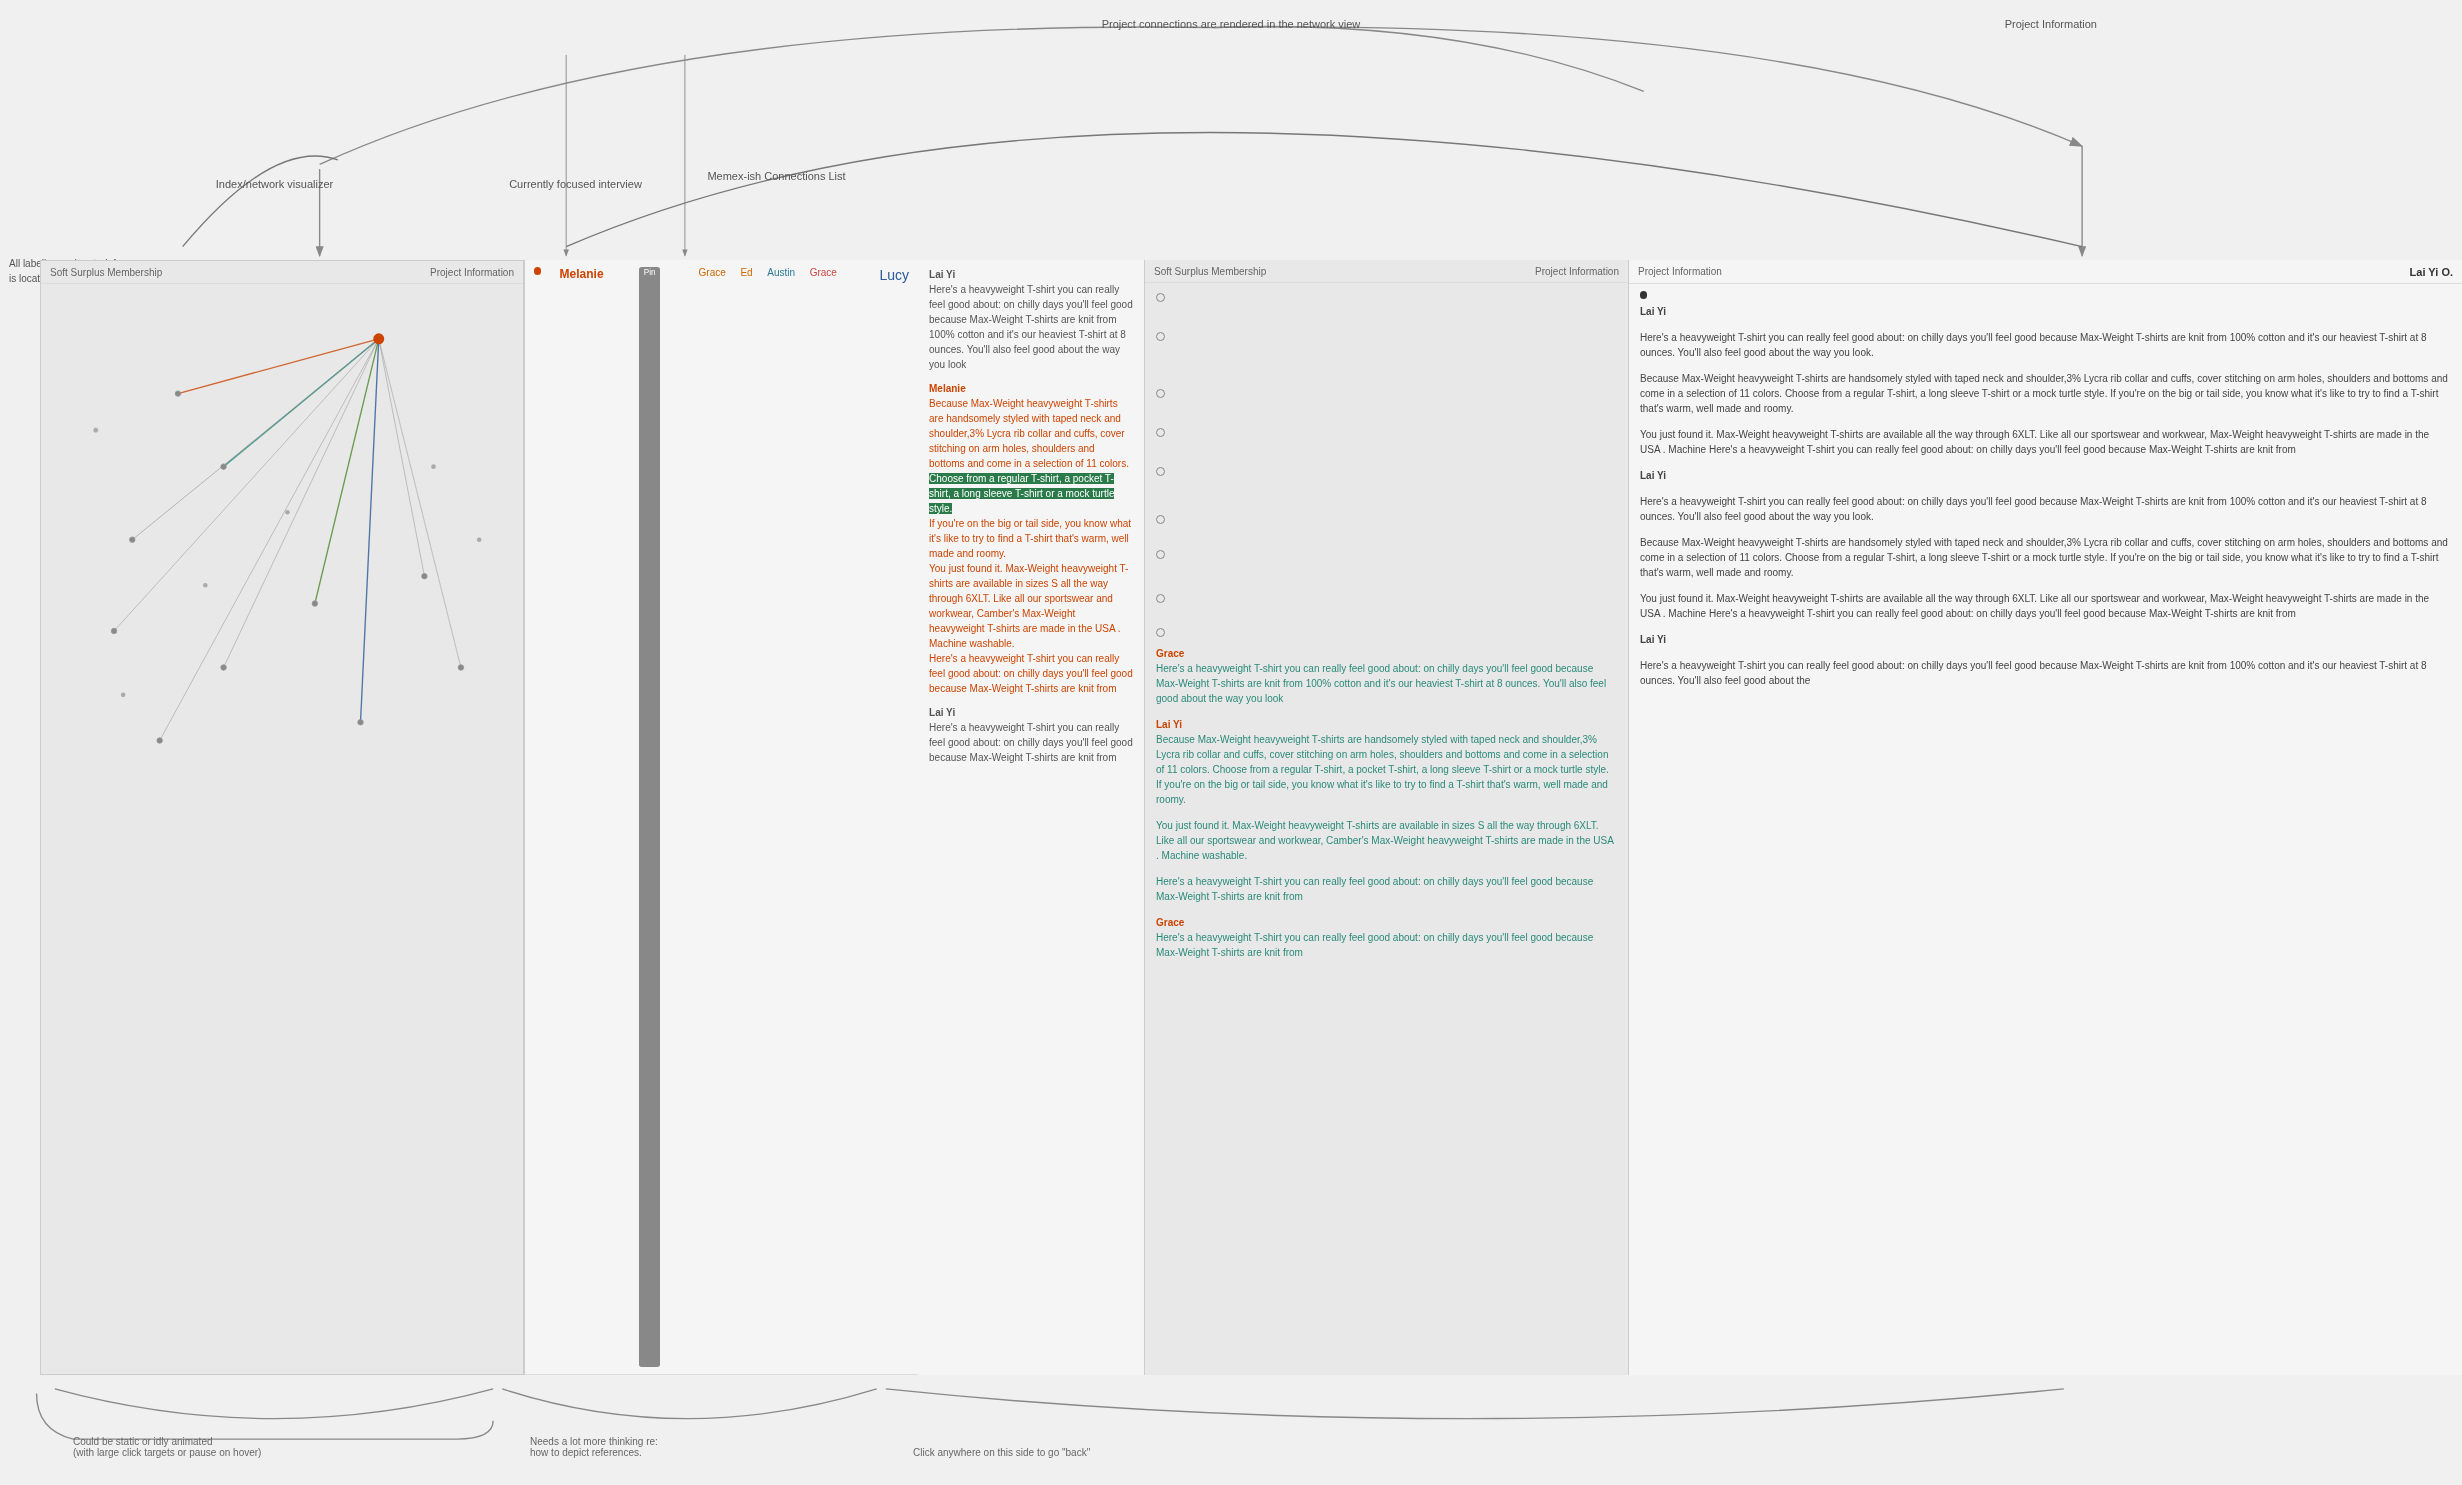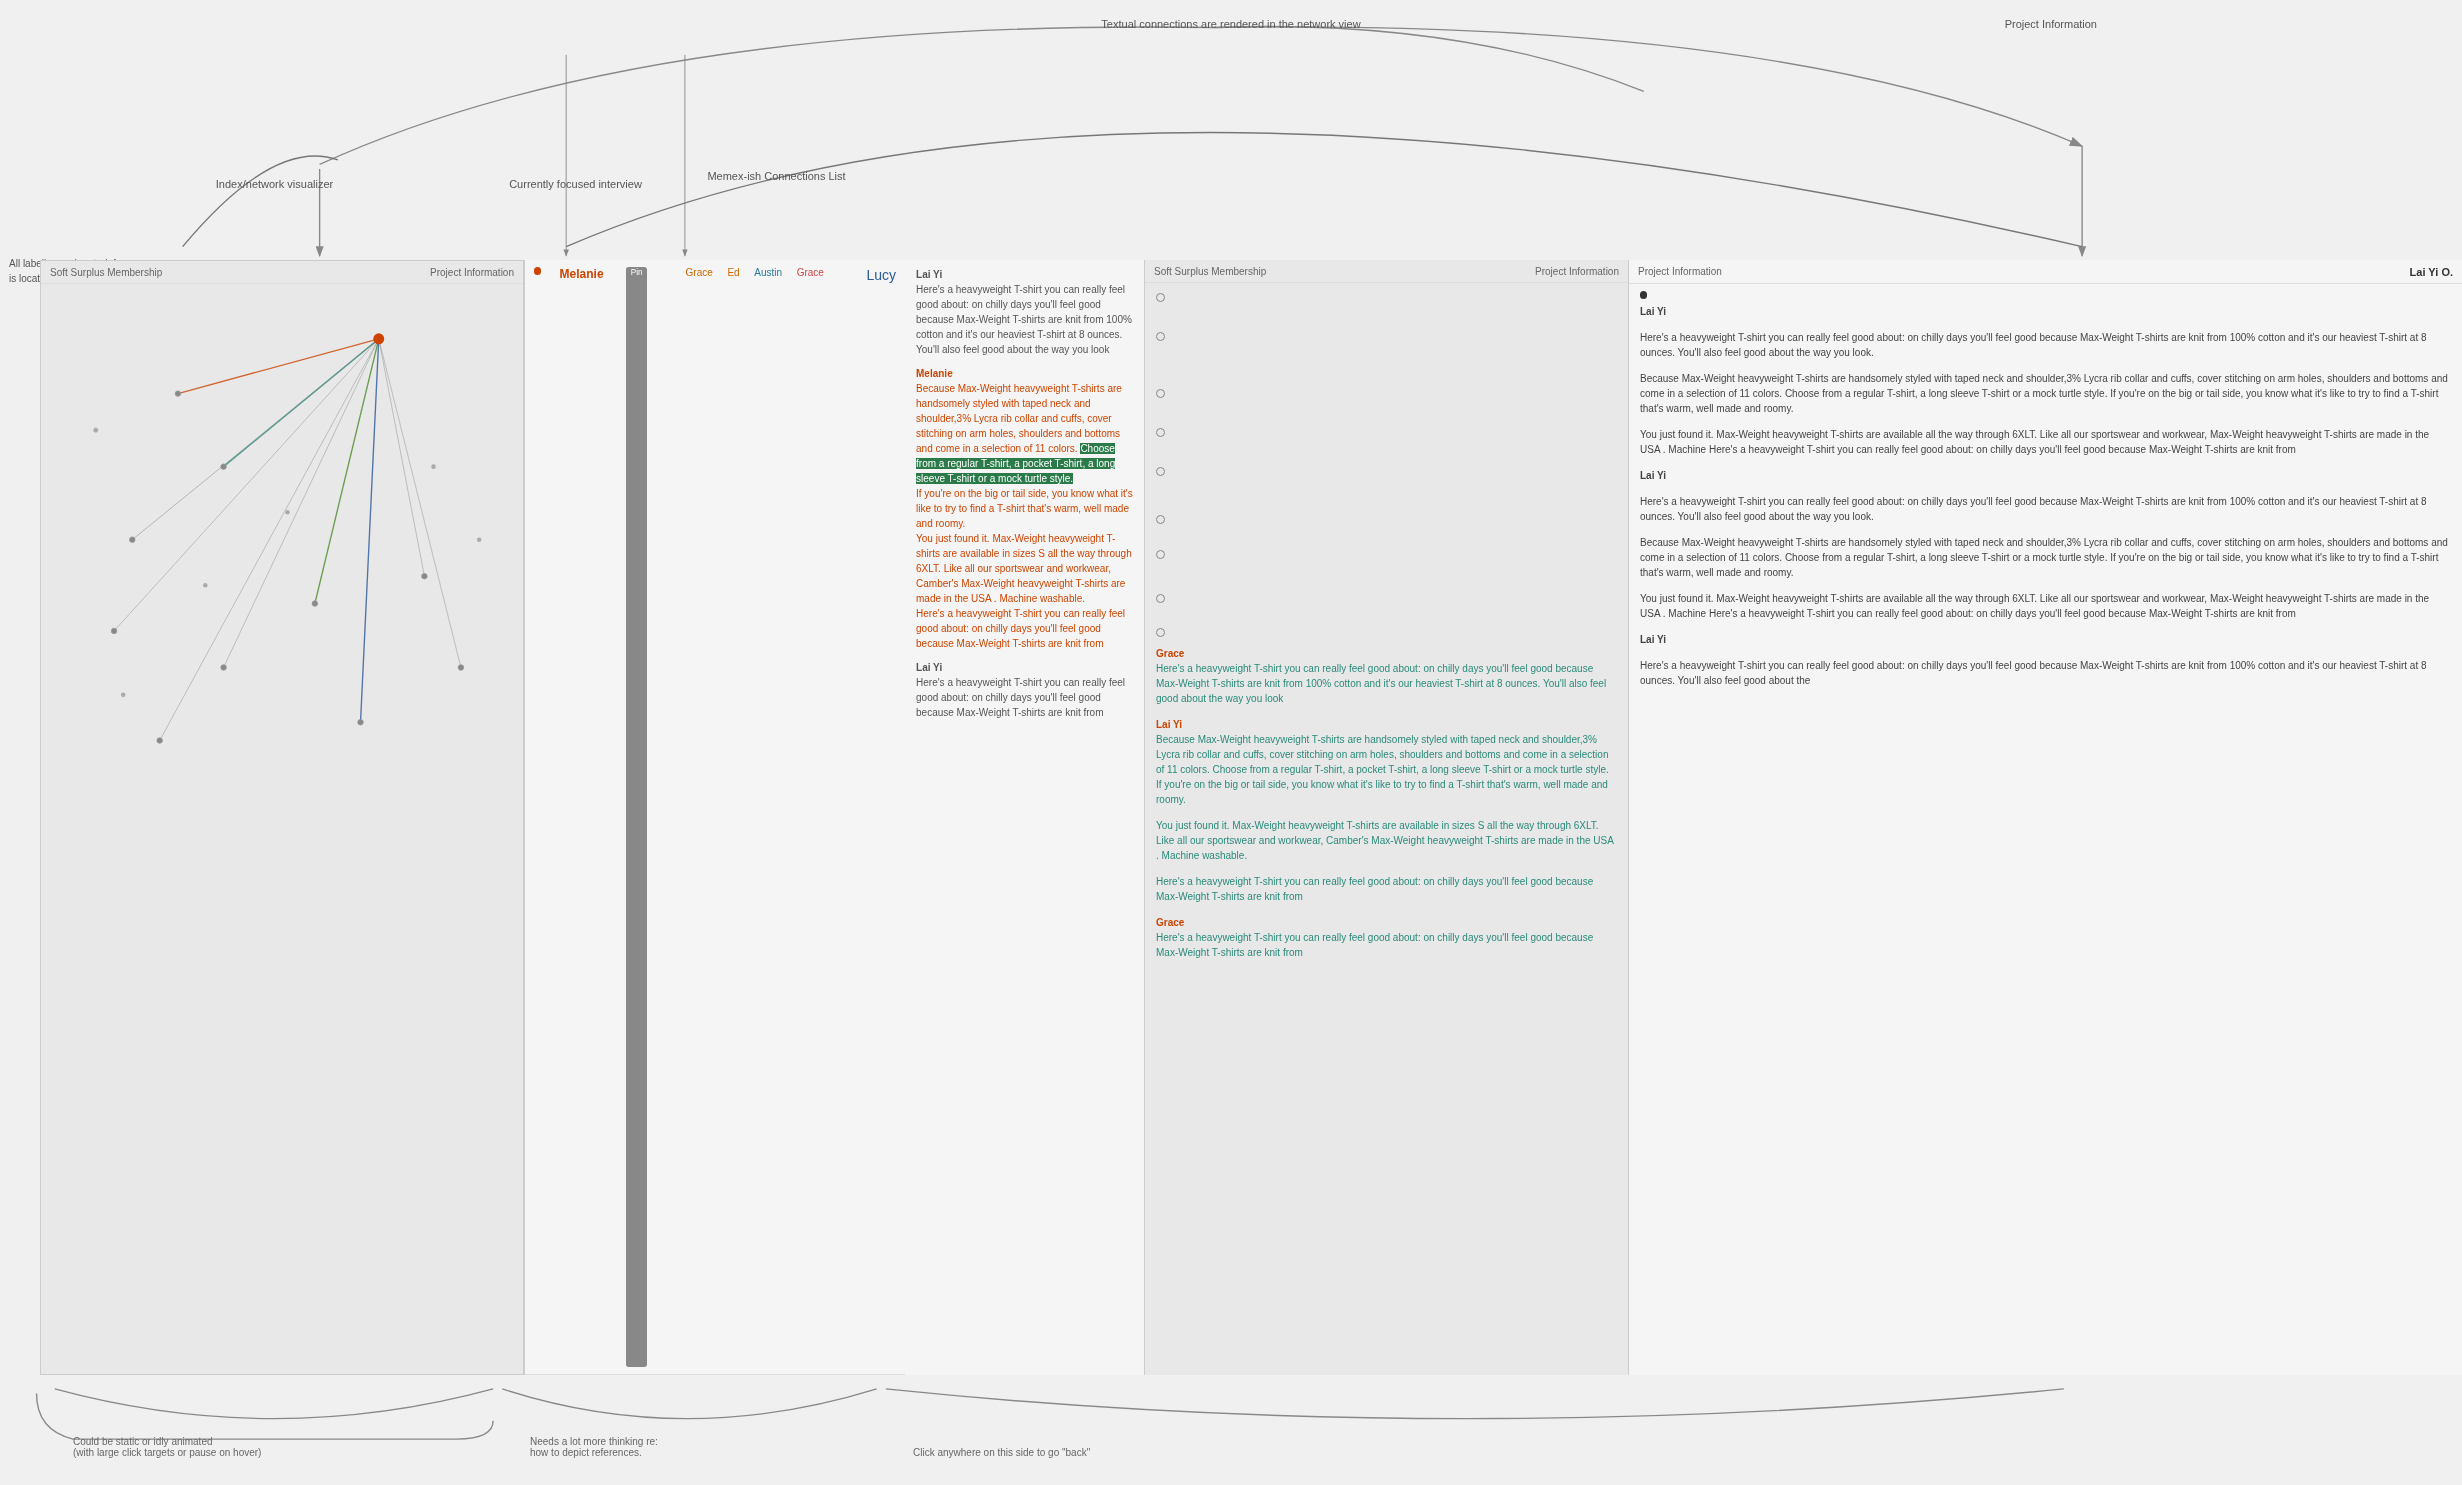"Textual connections are rendered in" div.annotation-label { text: Textual -> Project }
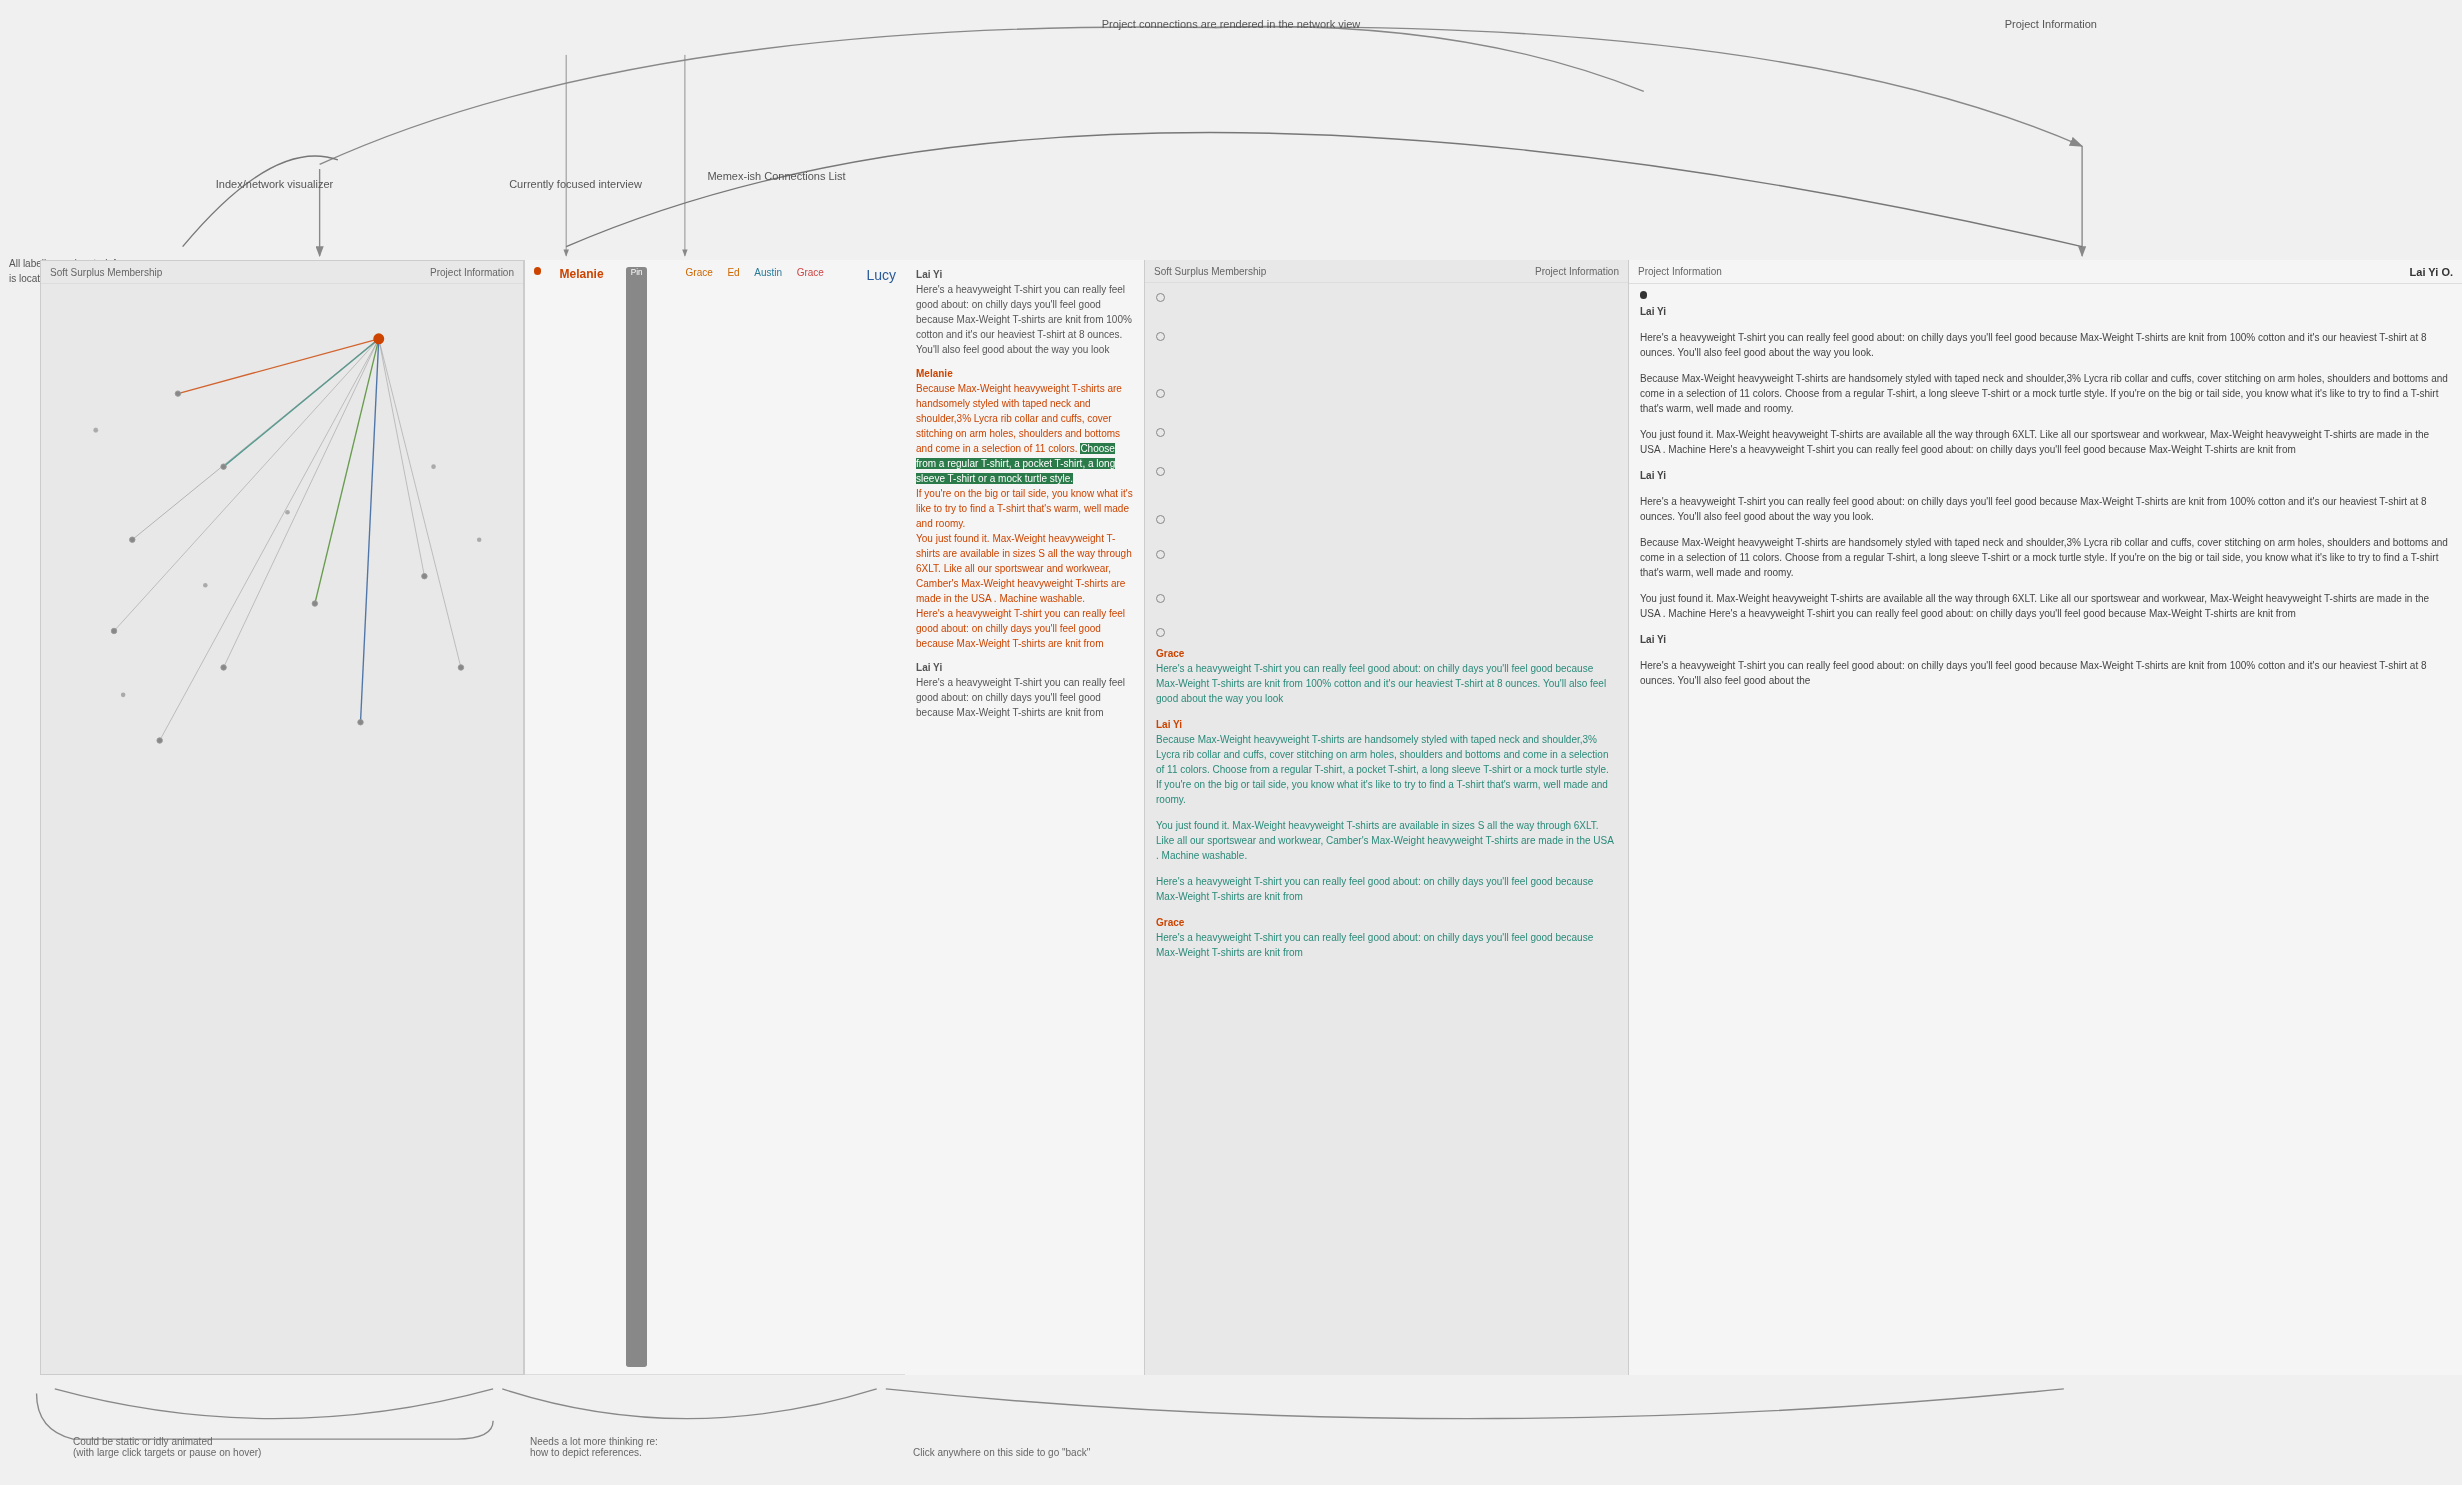"Pin" .pin-badge { margin-left: 8px -> 21px }
